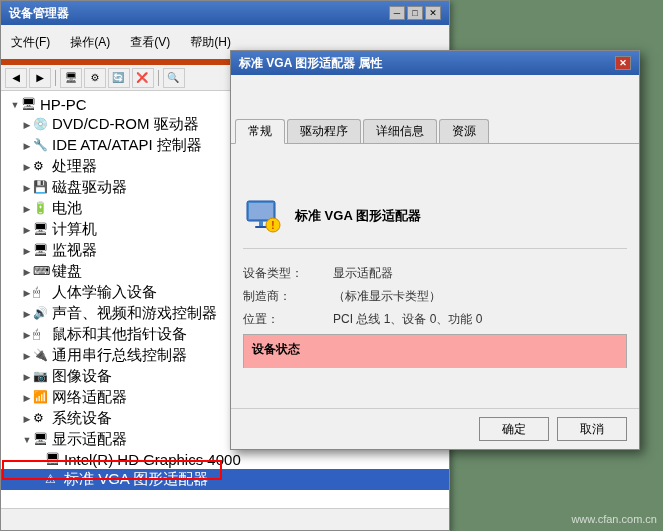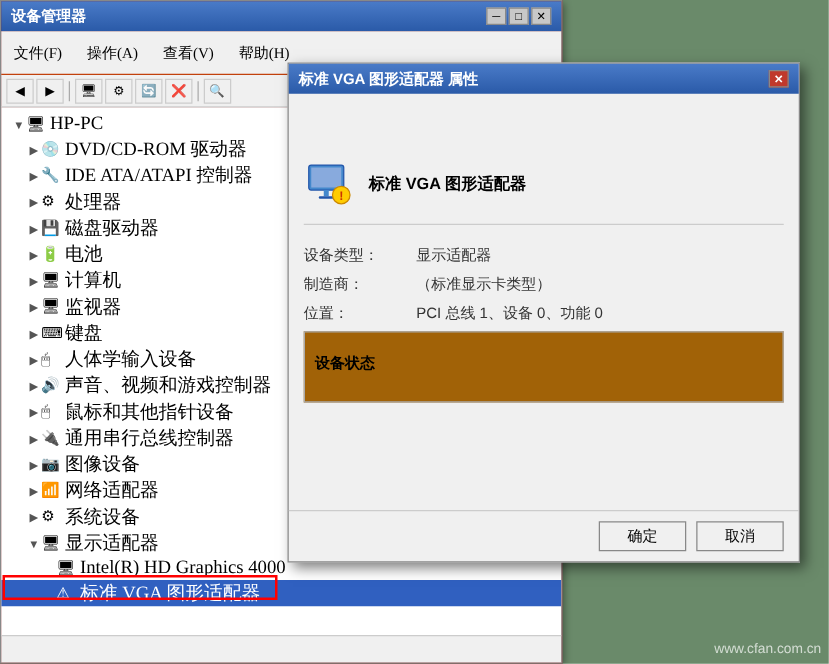"设备管理器" .device-manager-window { background: #7f1d1d -> #4c1d95; font-family: Liberation Serif, serif -> none }
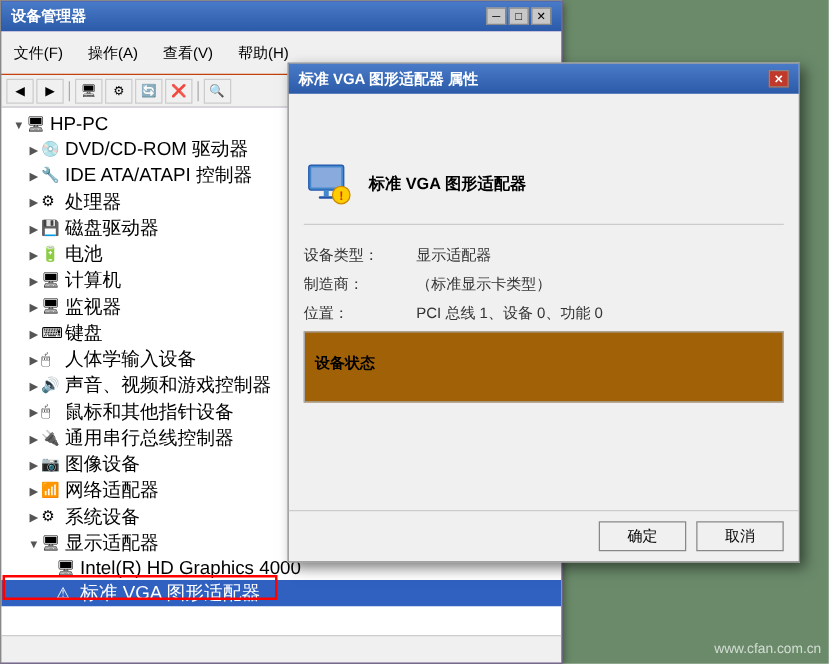"文件(F)" .menubar { border-bottom: 1px solid #c2410c -> 6px solid #c2410c }
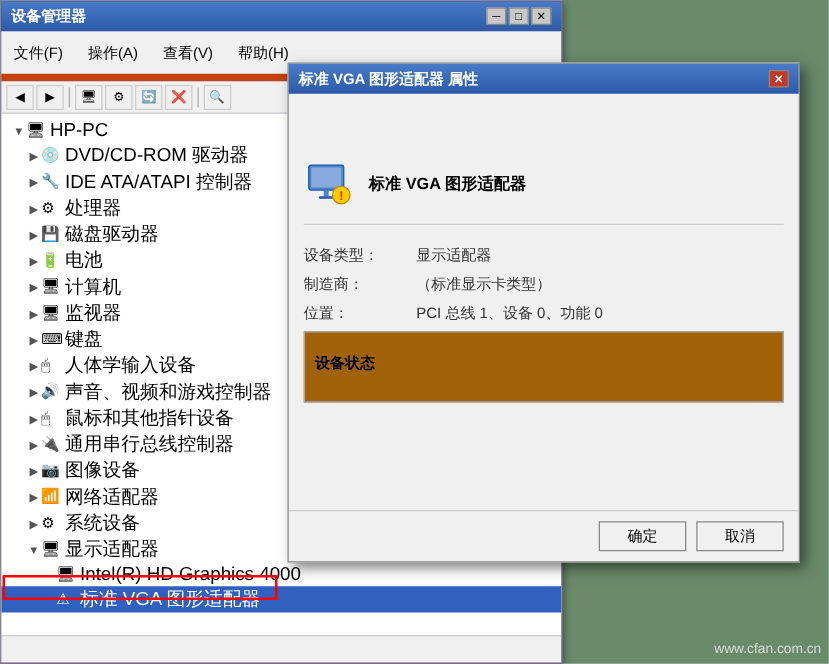"常规" div.tabs-bar { html: none -> <div> <div>常规</div> <div>驱动程序</div> <div>详细信息</div> <div>资源</div> </div> }
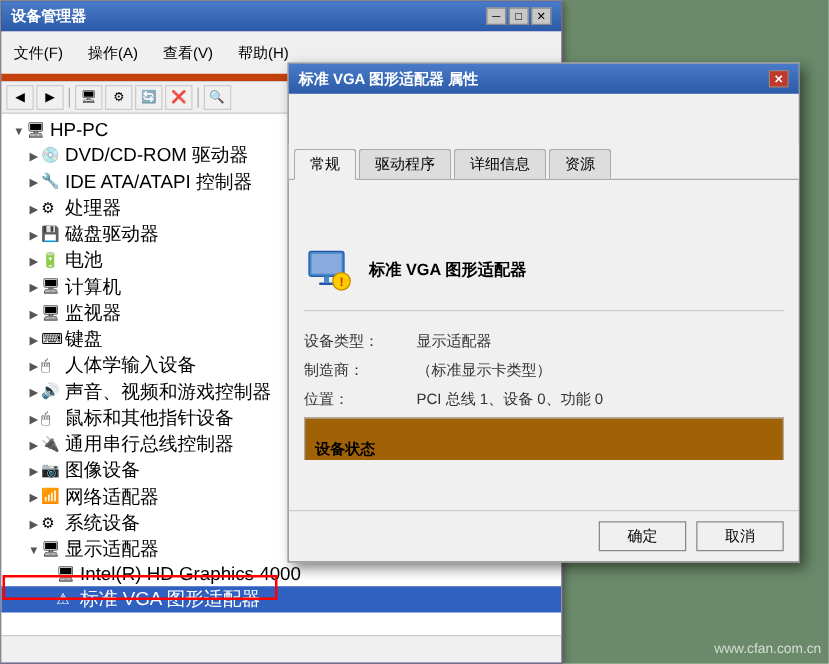"设备状态" .status-section { background: #a16207 -> #fca5a5; padding: 16px 8px -> 6px 8px }
